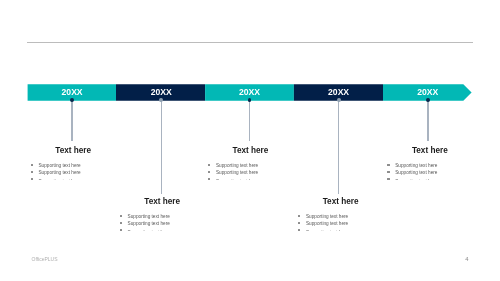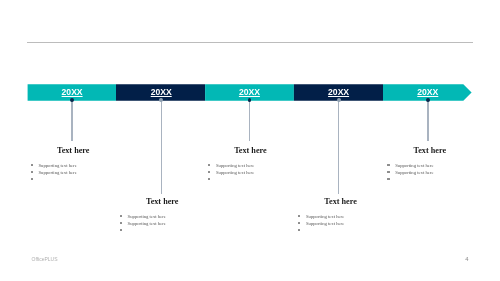"20XX" .seg-label { text-decoration: underline -> none }
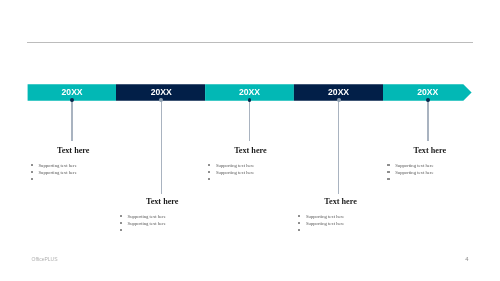"Text here" .block { font-family: Liberation Serif, serif -> none }
